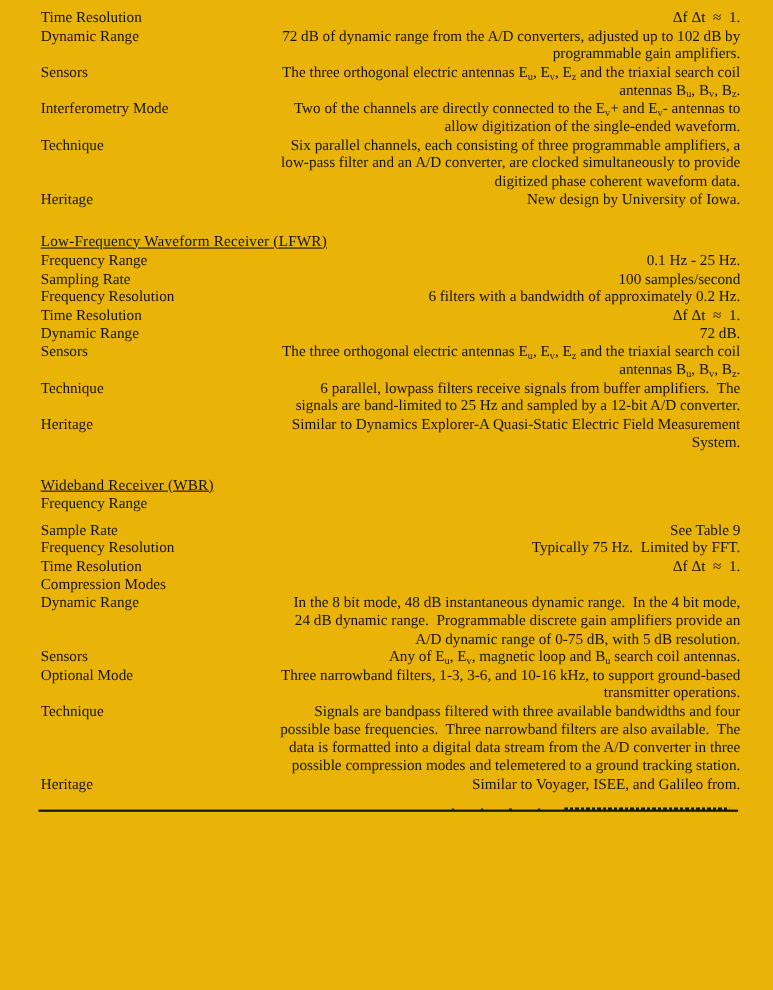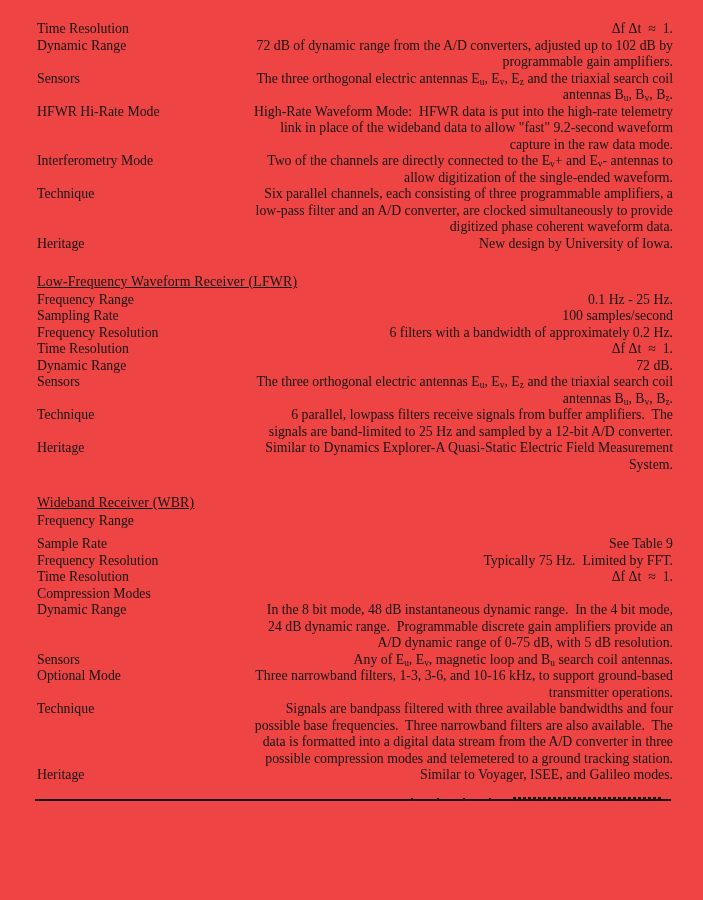"Time Resolution" .page { background: #ef4444 -> #eab308; padding: 21px 30px 0 37px -> 8px 30px 0 37px }
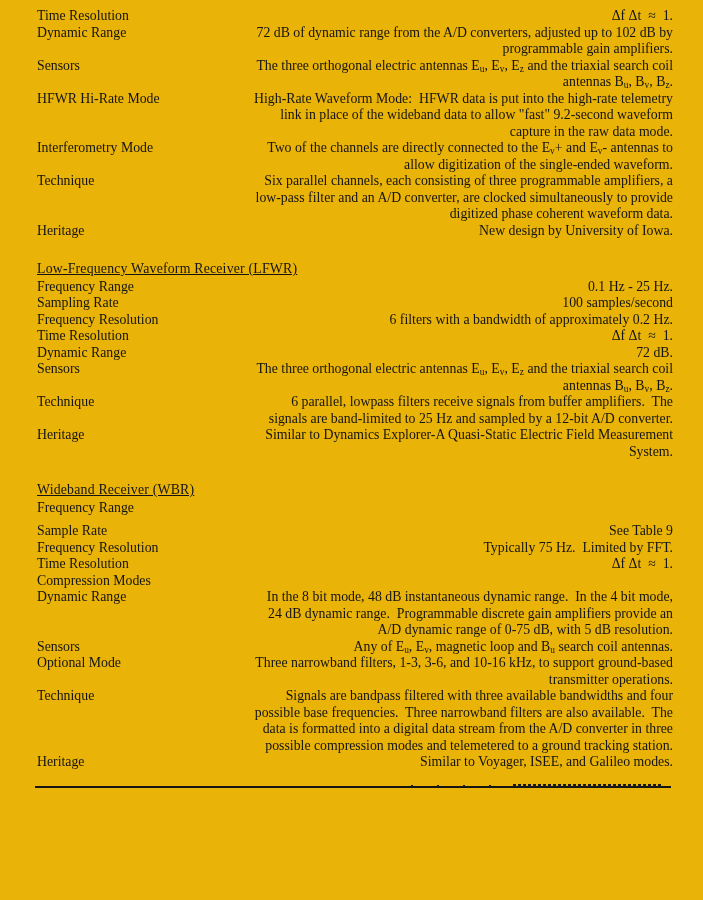"HFWR Hi-Rate Mode" div.row { html: <div> <span>HFWR Hi-Rate Mode</span> <span>High-Rate Waveform Mode: HFWR data is put into the high-rate telemetry link in place of the wideband data to allow "fast" 9.2-second waveform capture in the raw data mode.</span> </div> -> none }
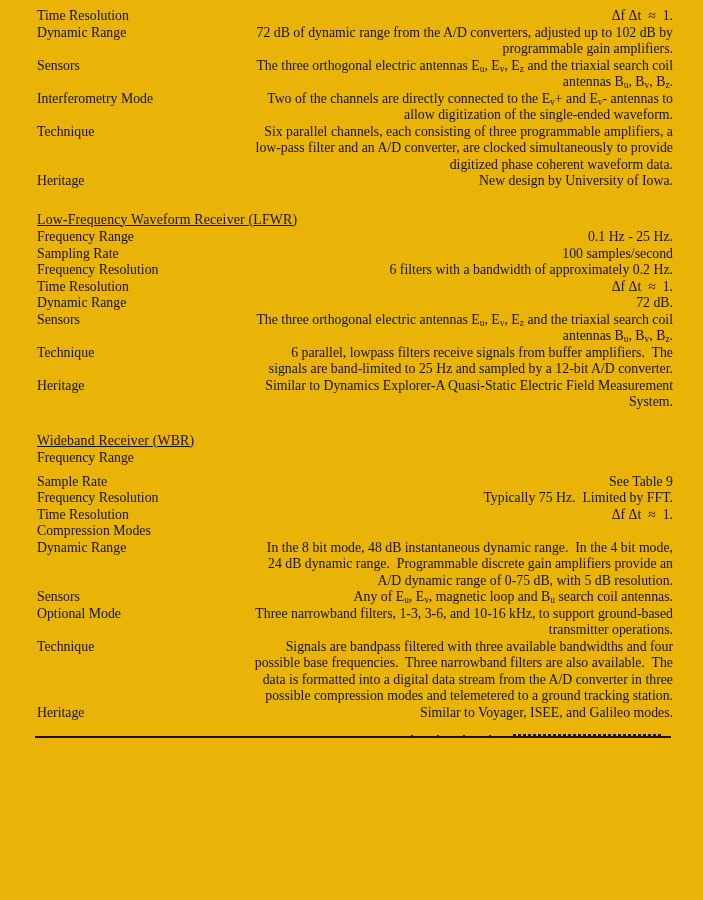"Similar to Voyager, ISEE, and" span.value { text: modes -> from }
